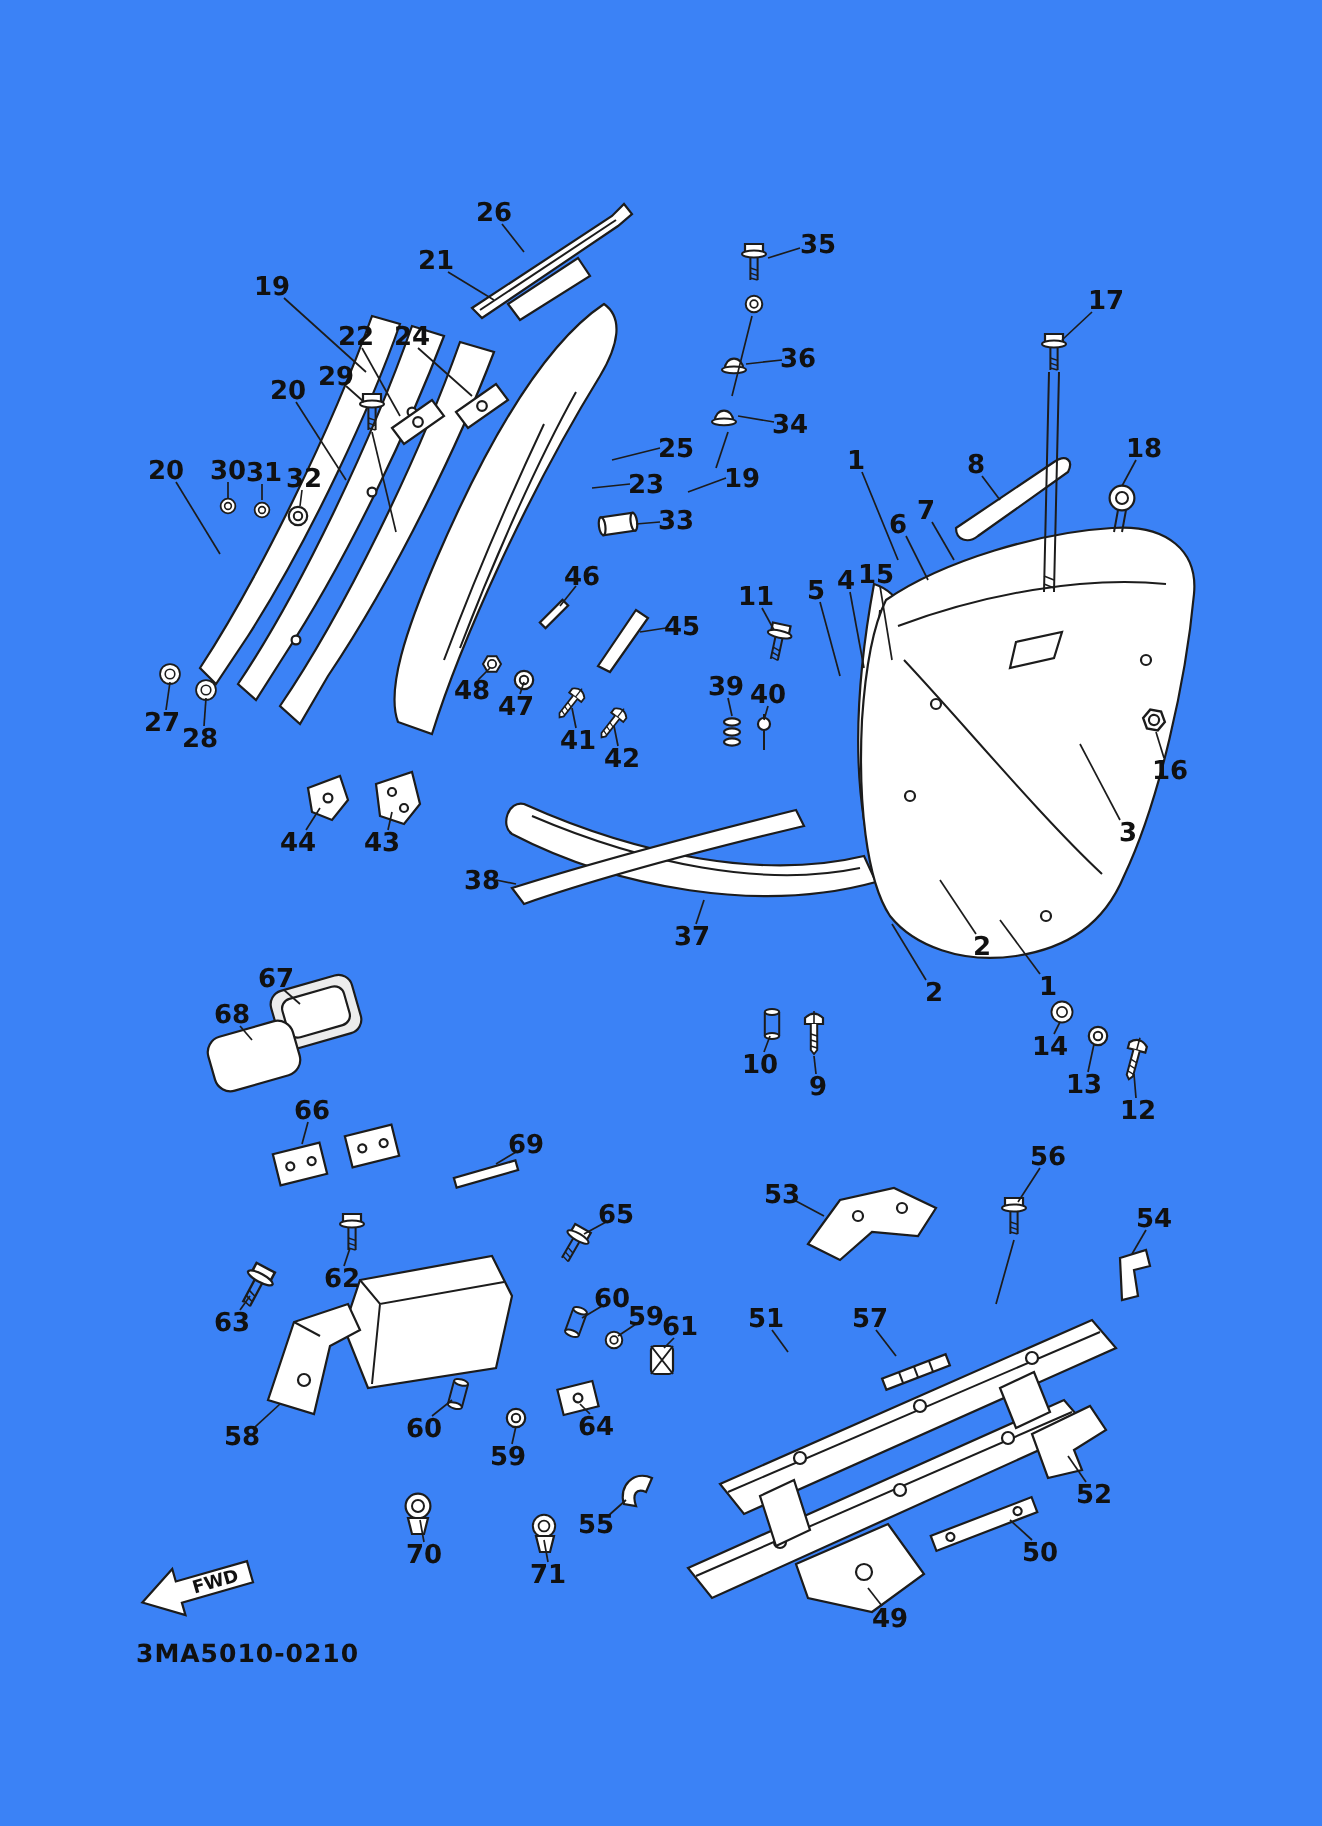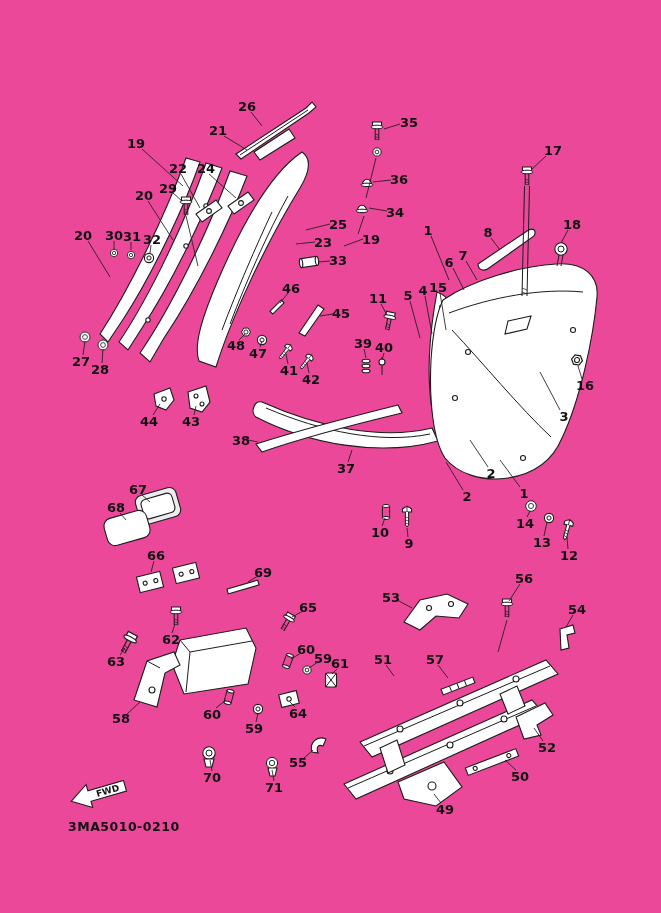"26" #page { background: #ec4899 -> #3b82f6 }
